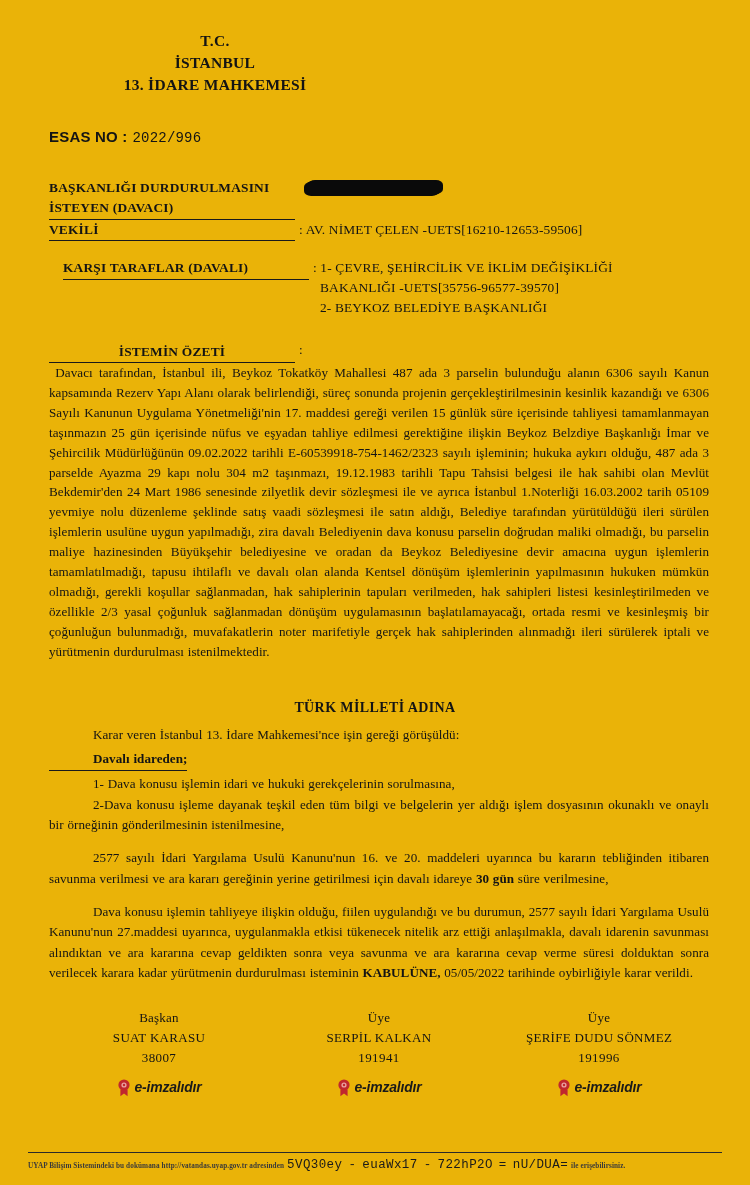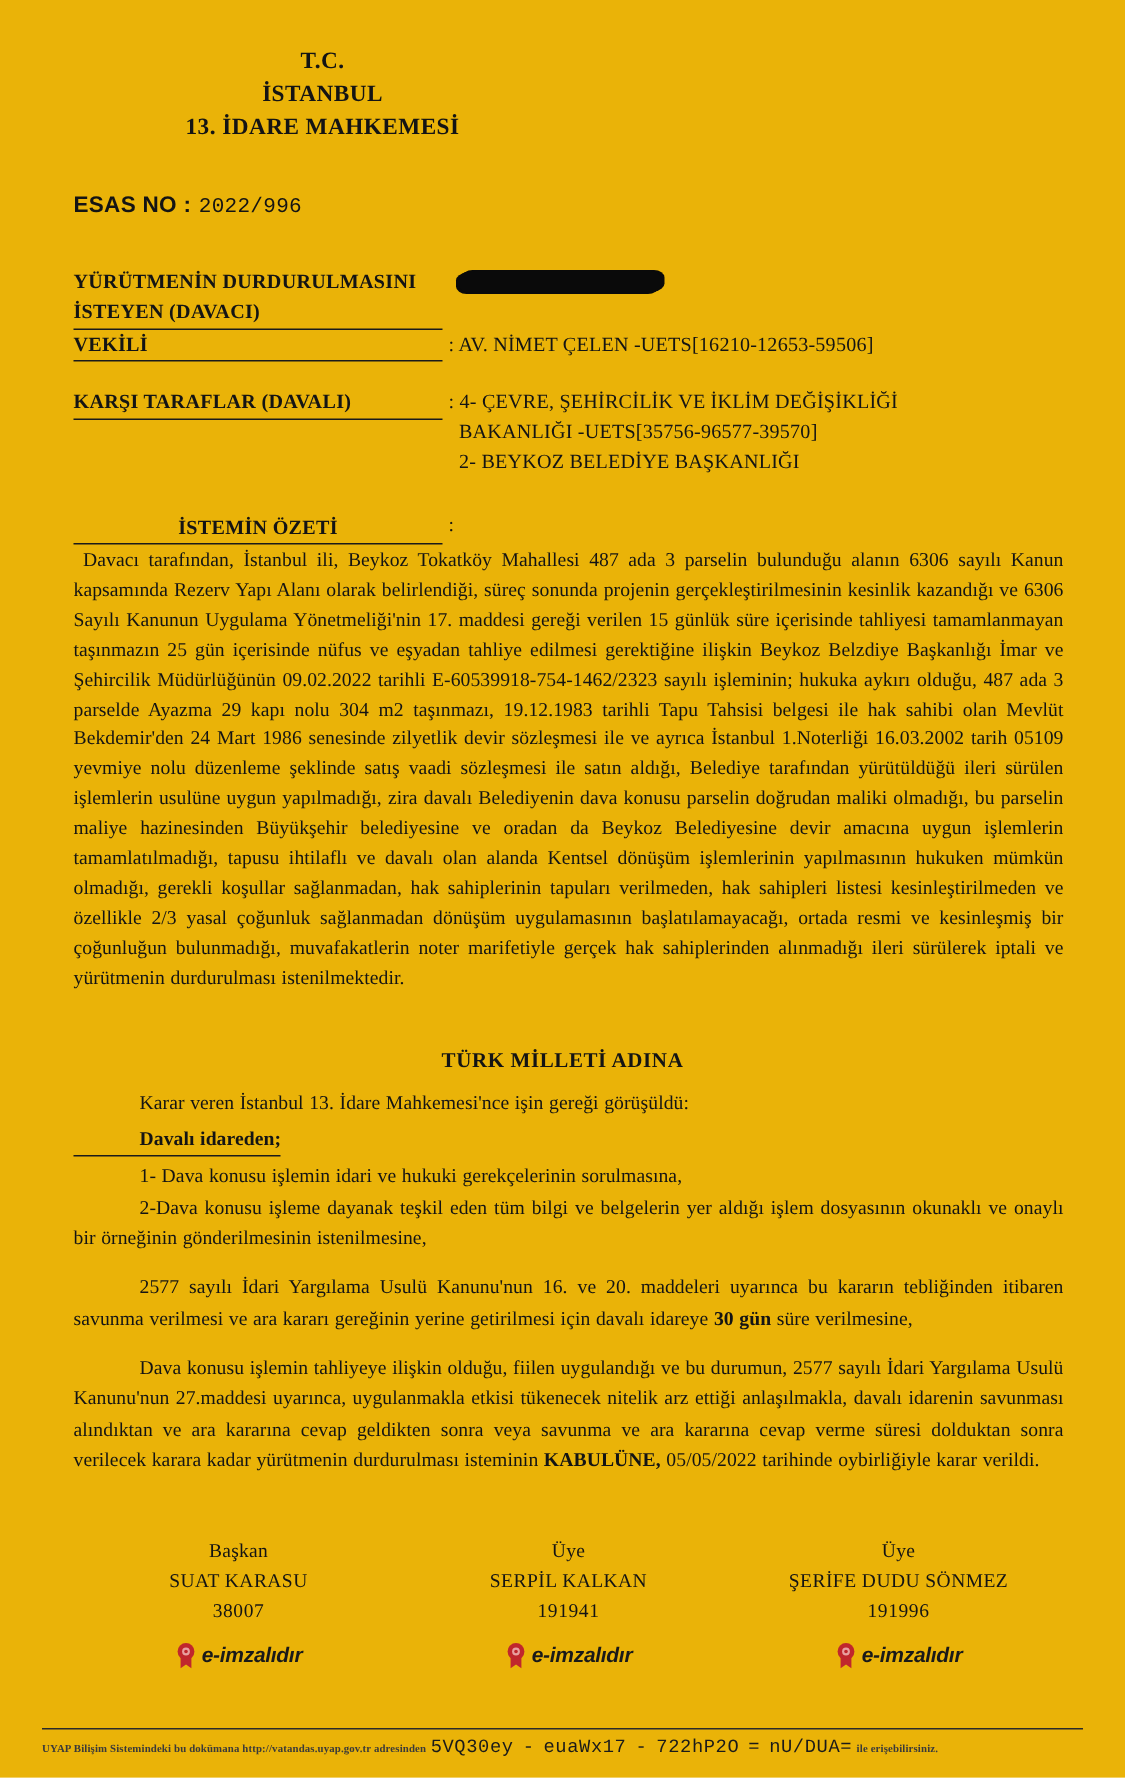"YÜRÜTMENİN DURDURULMASINI" div.party-label { text: YÜRÜTMENİN -> BAŞKANLIĞI }
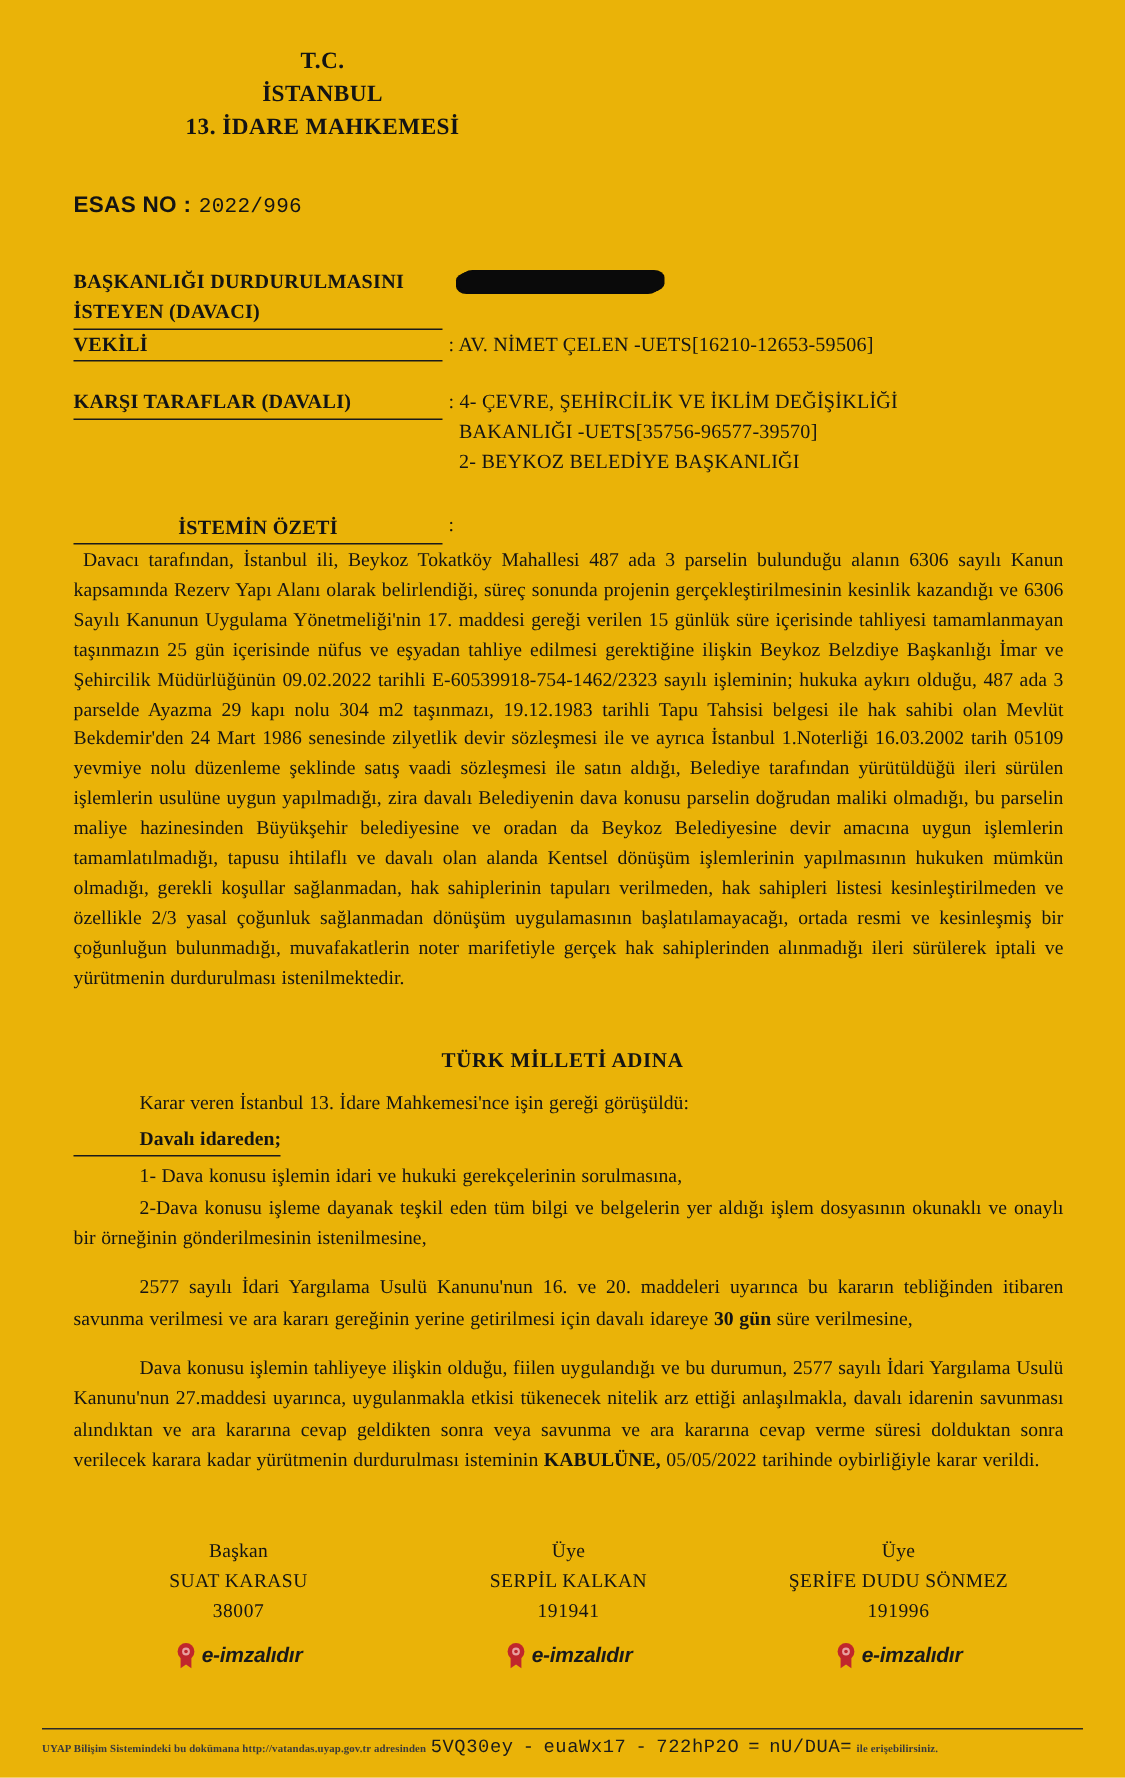"KARŞI TARAFLAR (DAVALI)" .lbl-w2 { margin-left: none -> 14px }
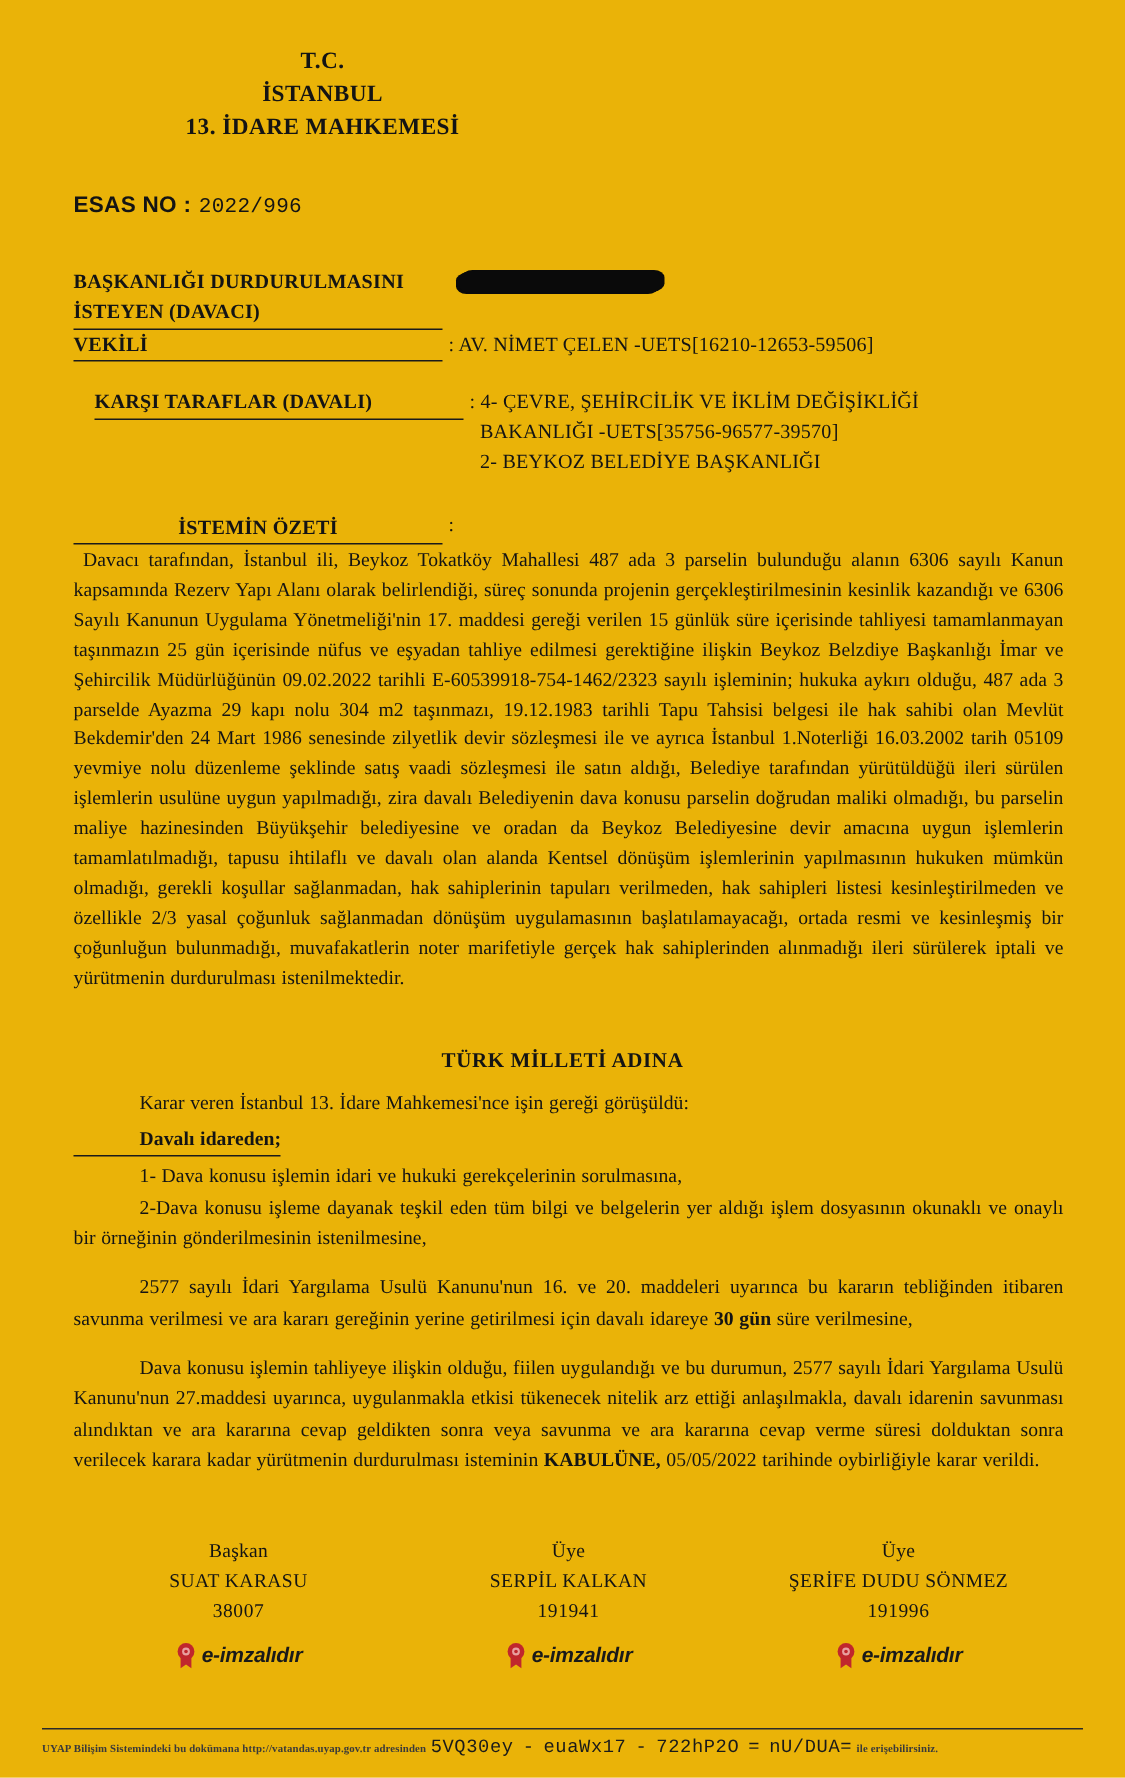": 4- ÇEVRE, ŞEHİRCİLİK VE" div { text: 4- -> 1- }
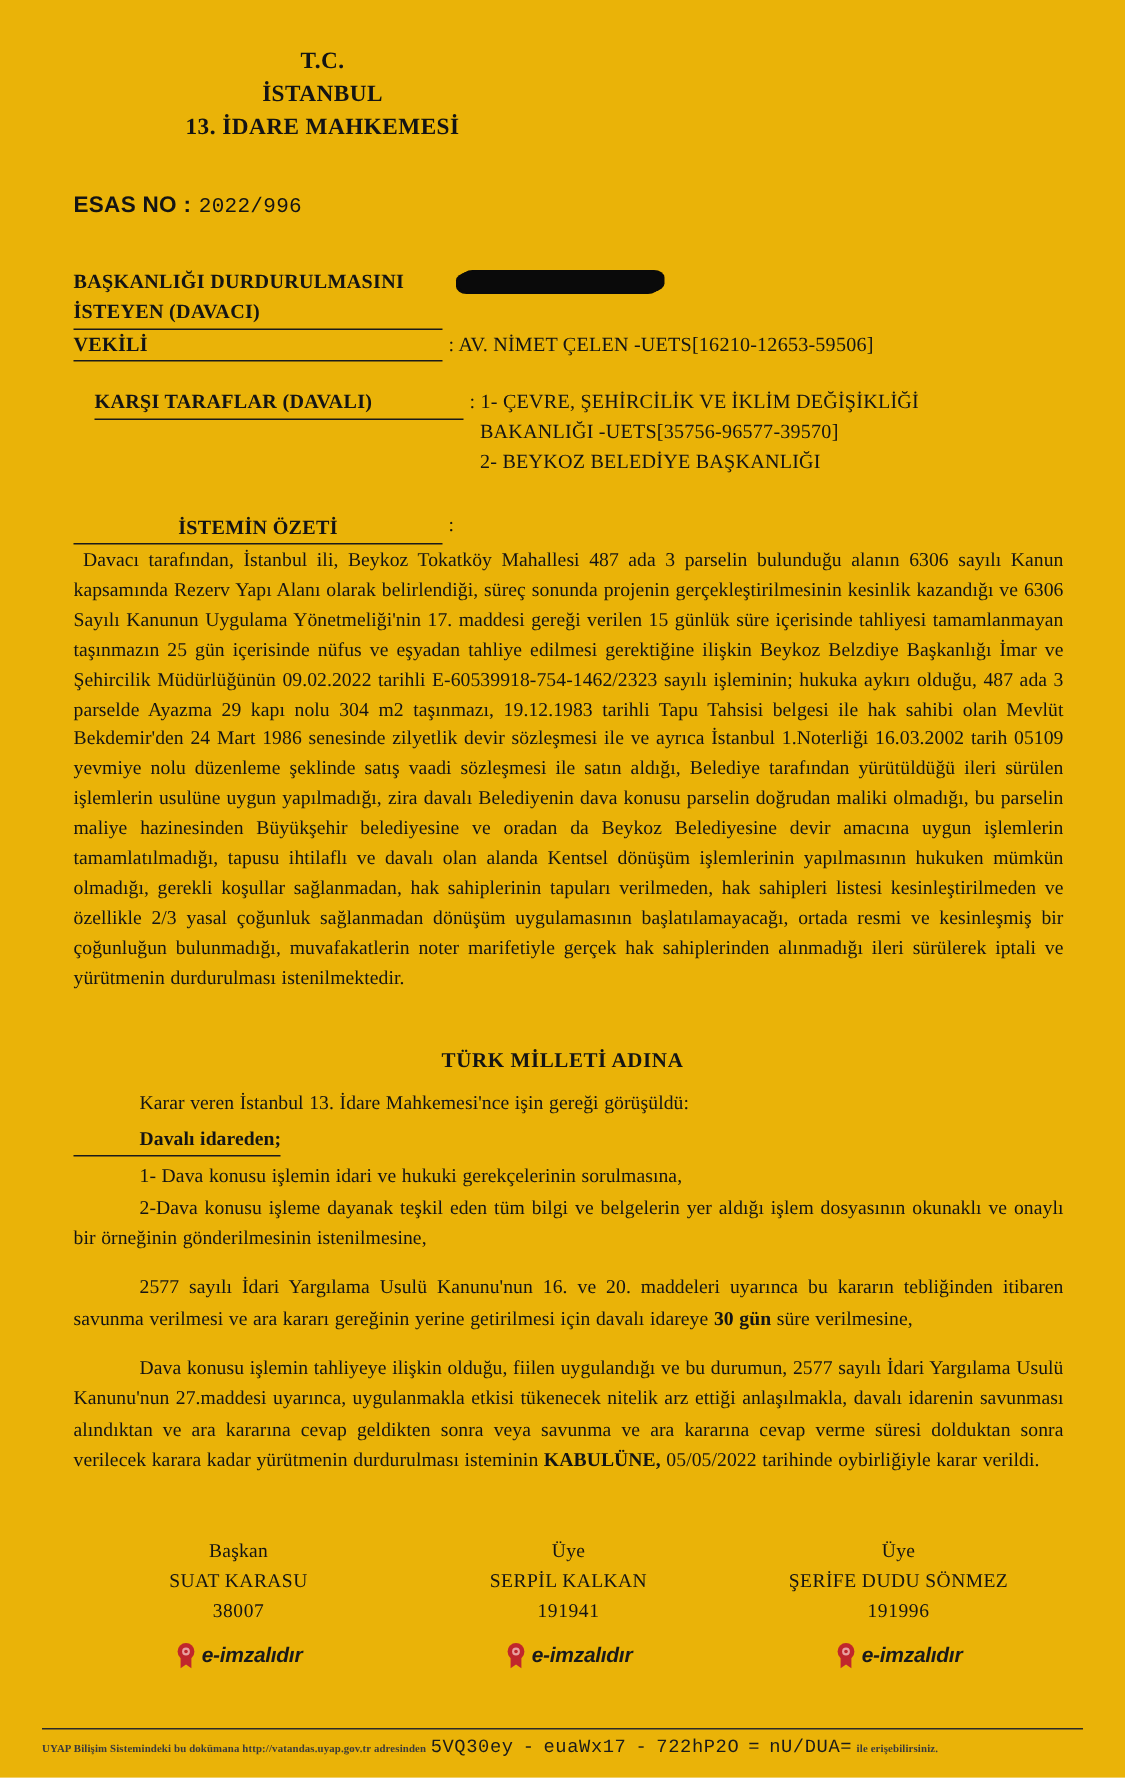"Başkan" .sig-title { margin-top: 16px -> none }
